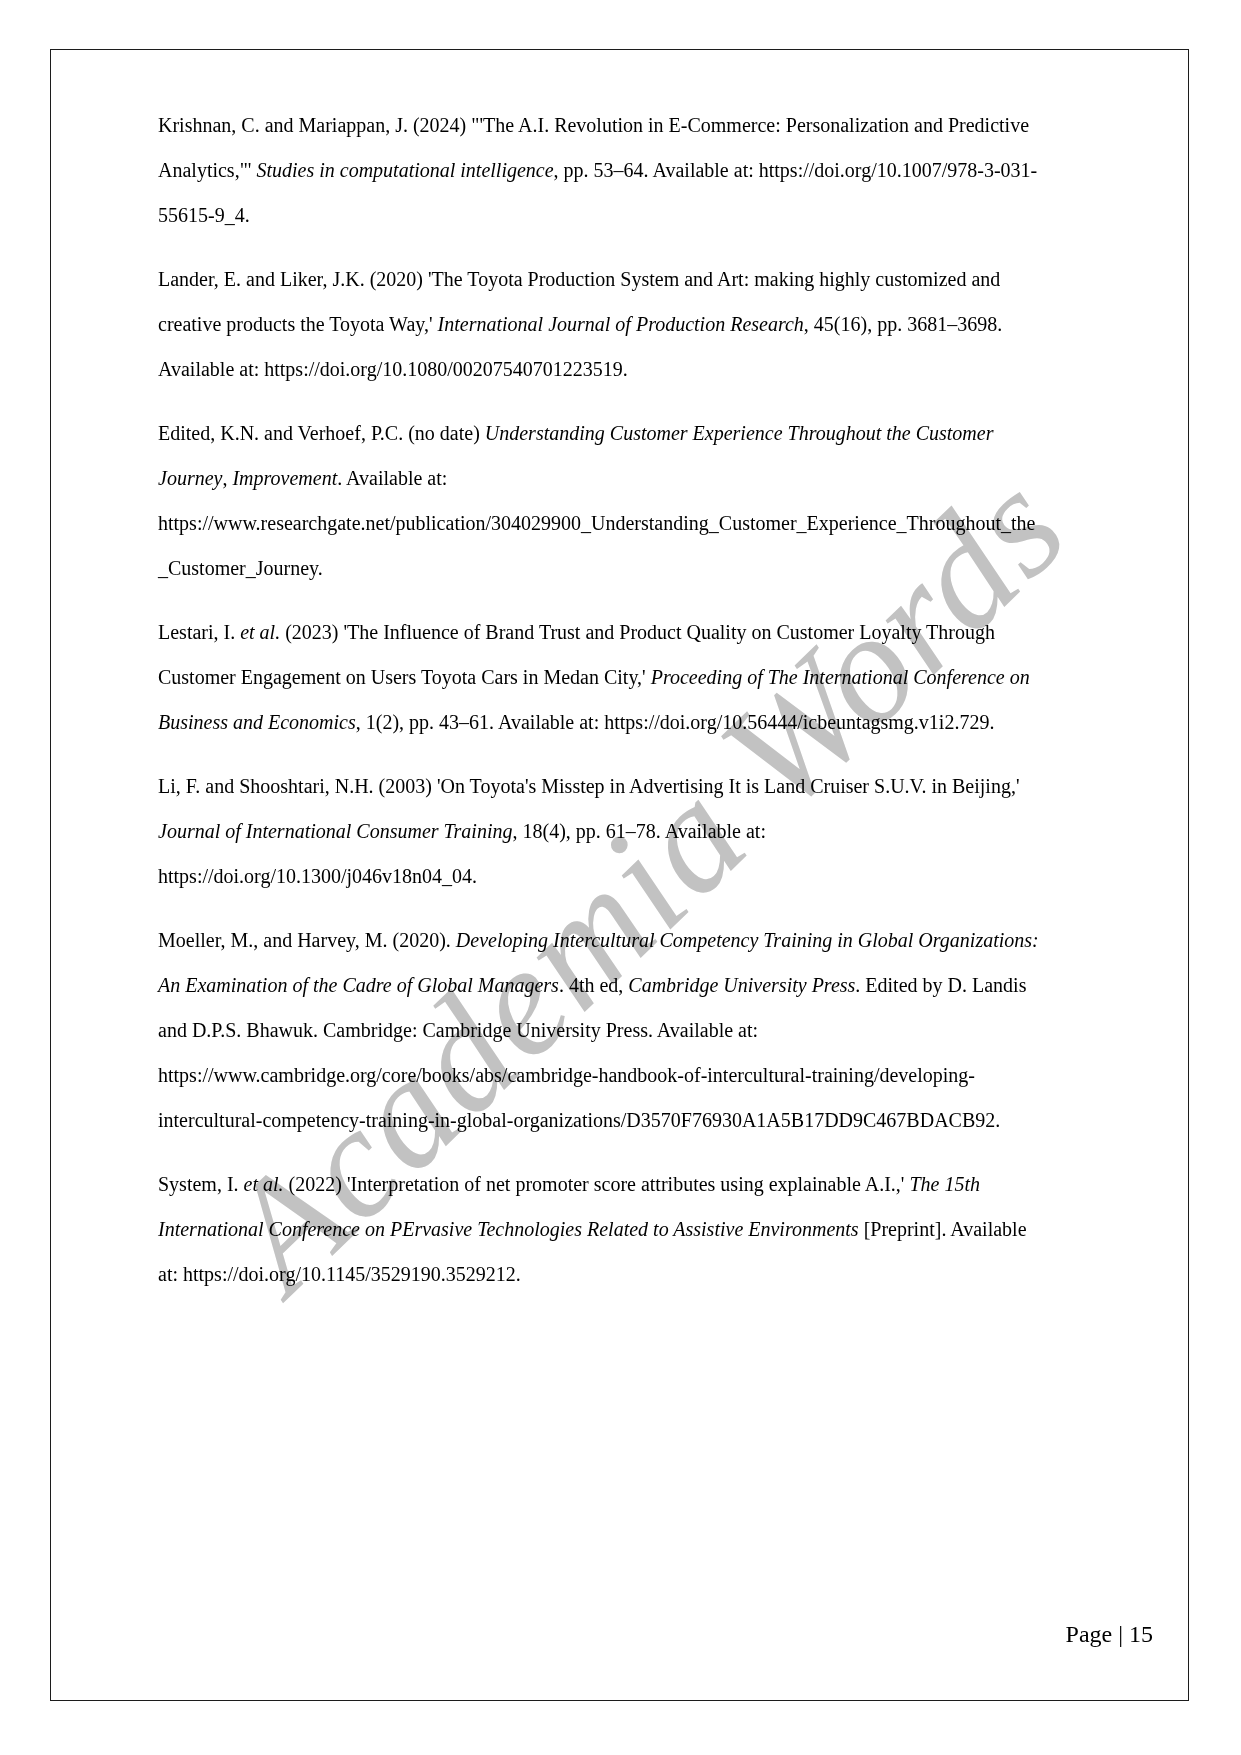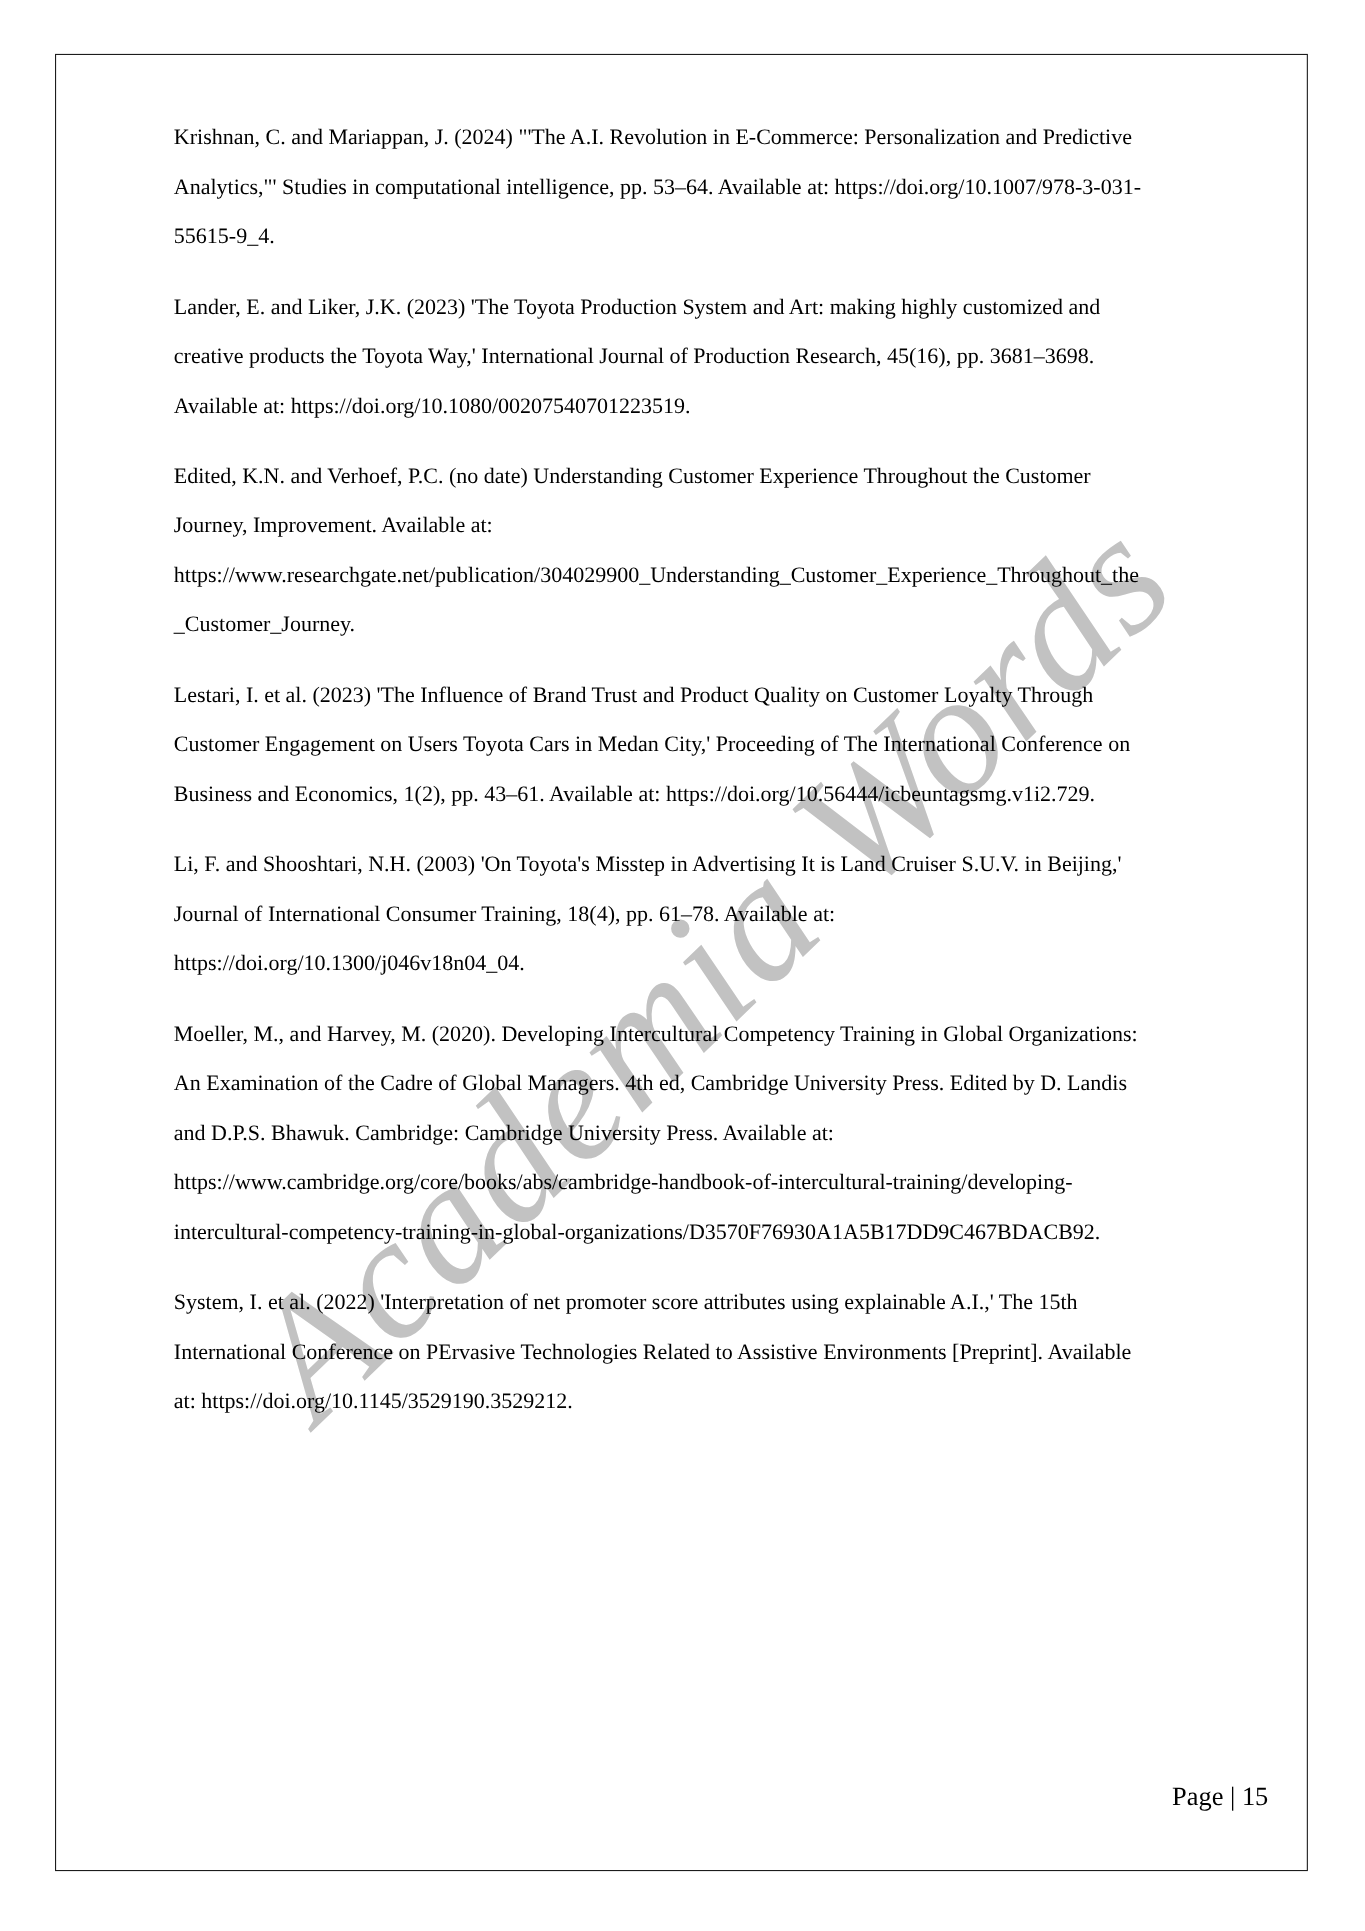"Studies in computational intelligence" .it { font-style: none -> italic }
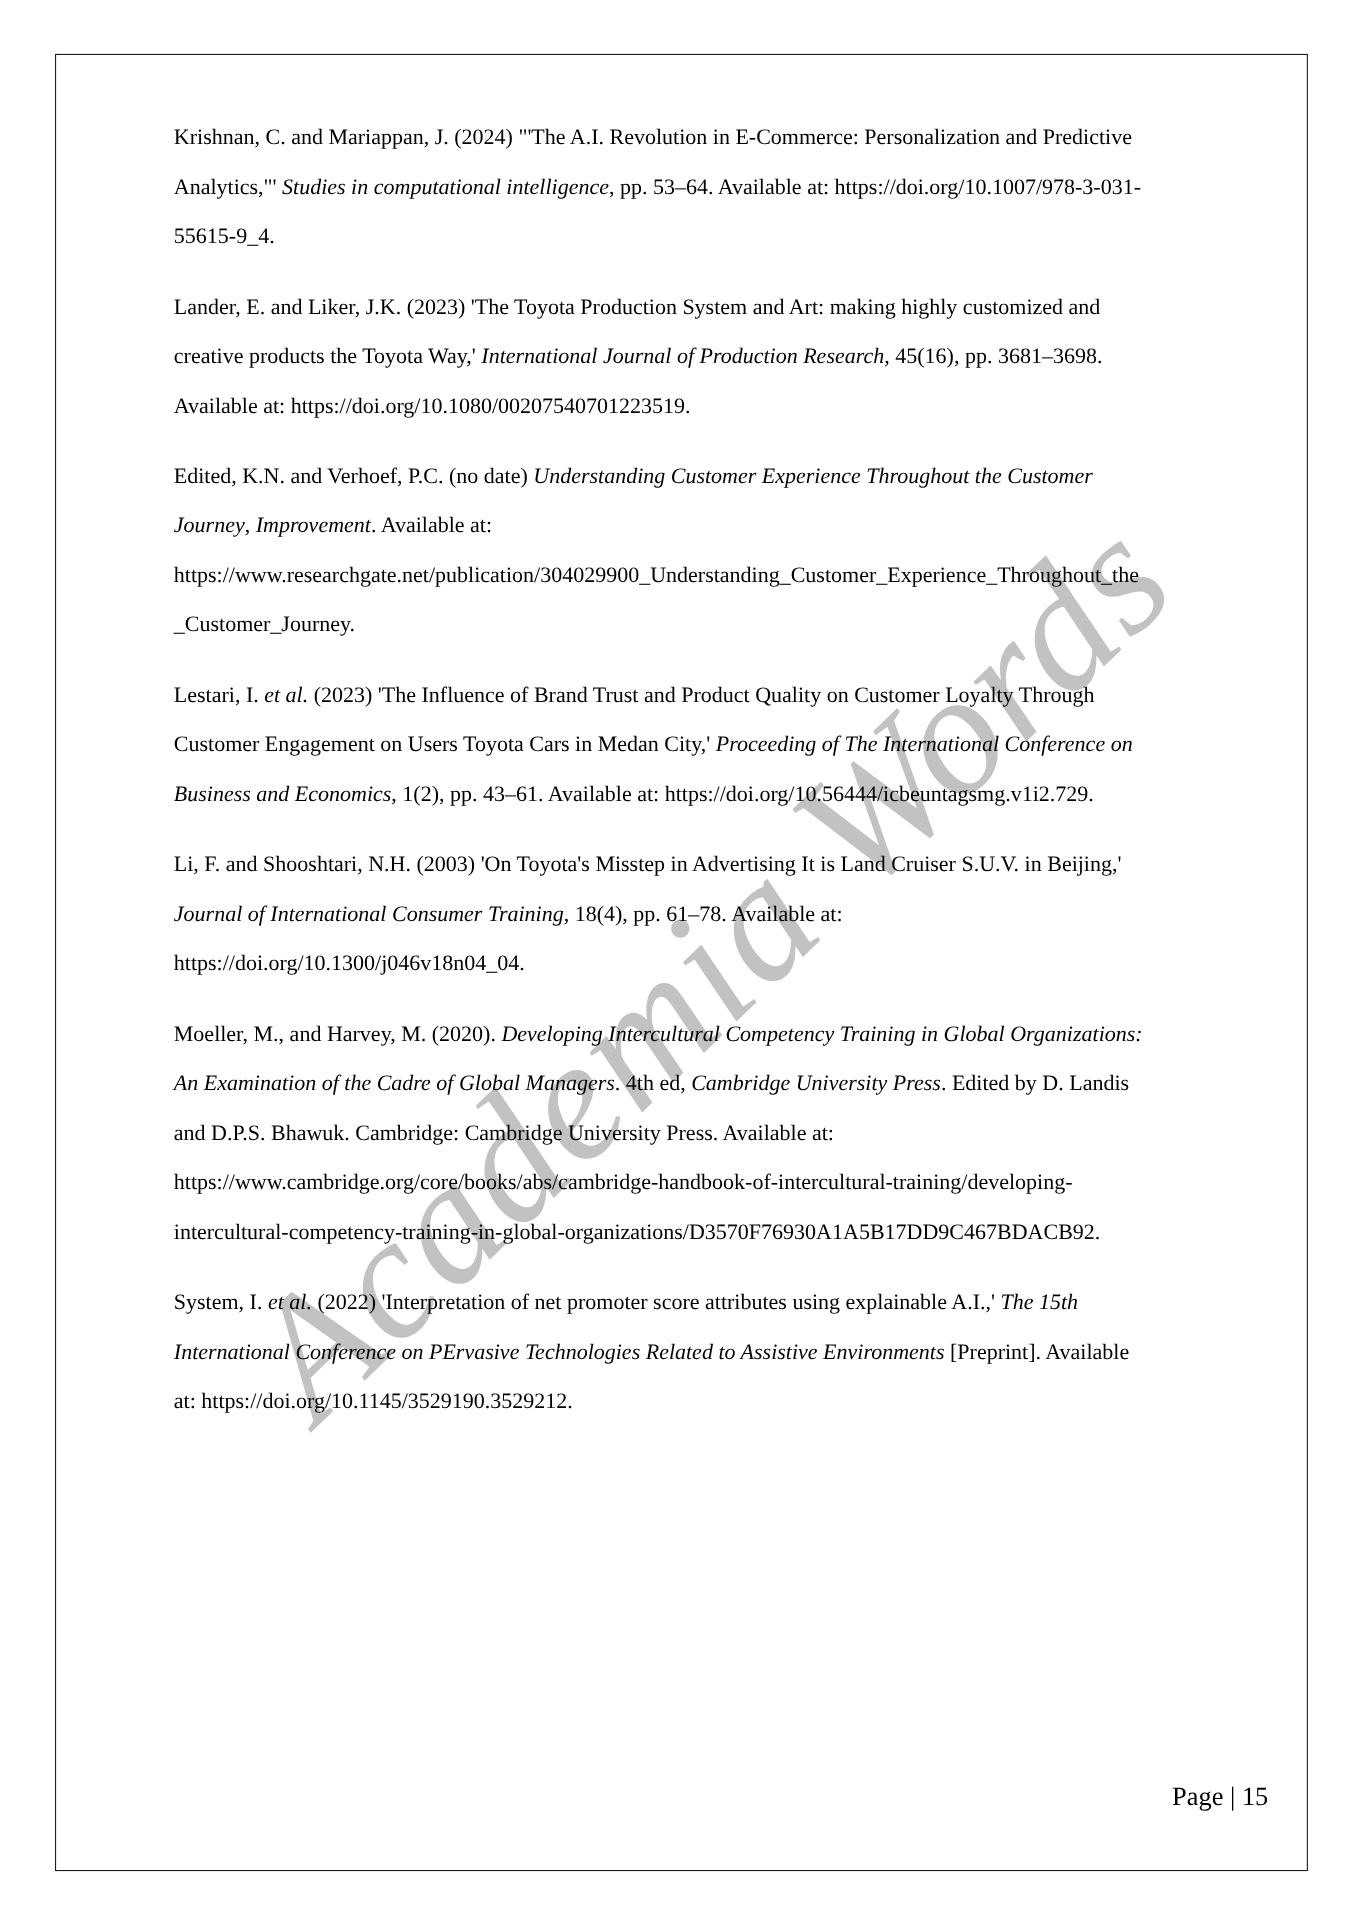"Lander, E. and Liker, J.K." span { text: 2023 -> 2020 }
